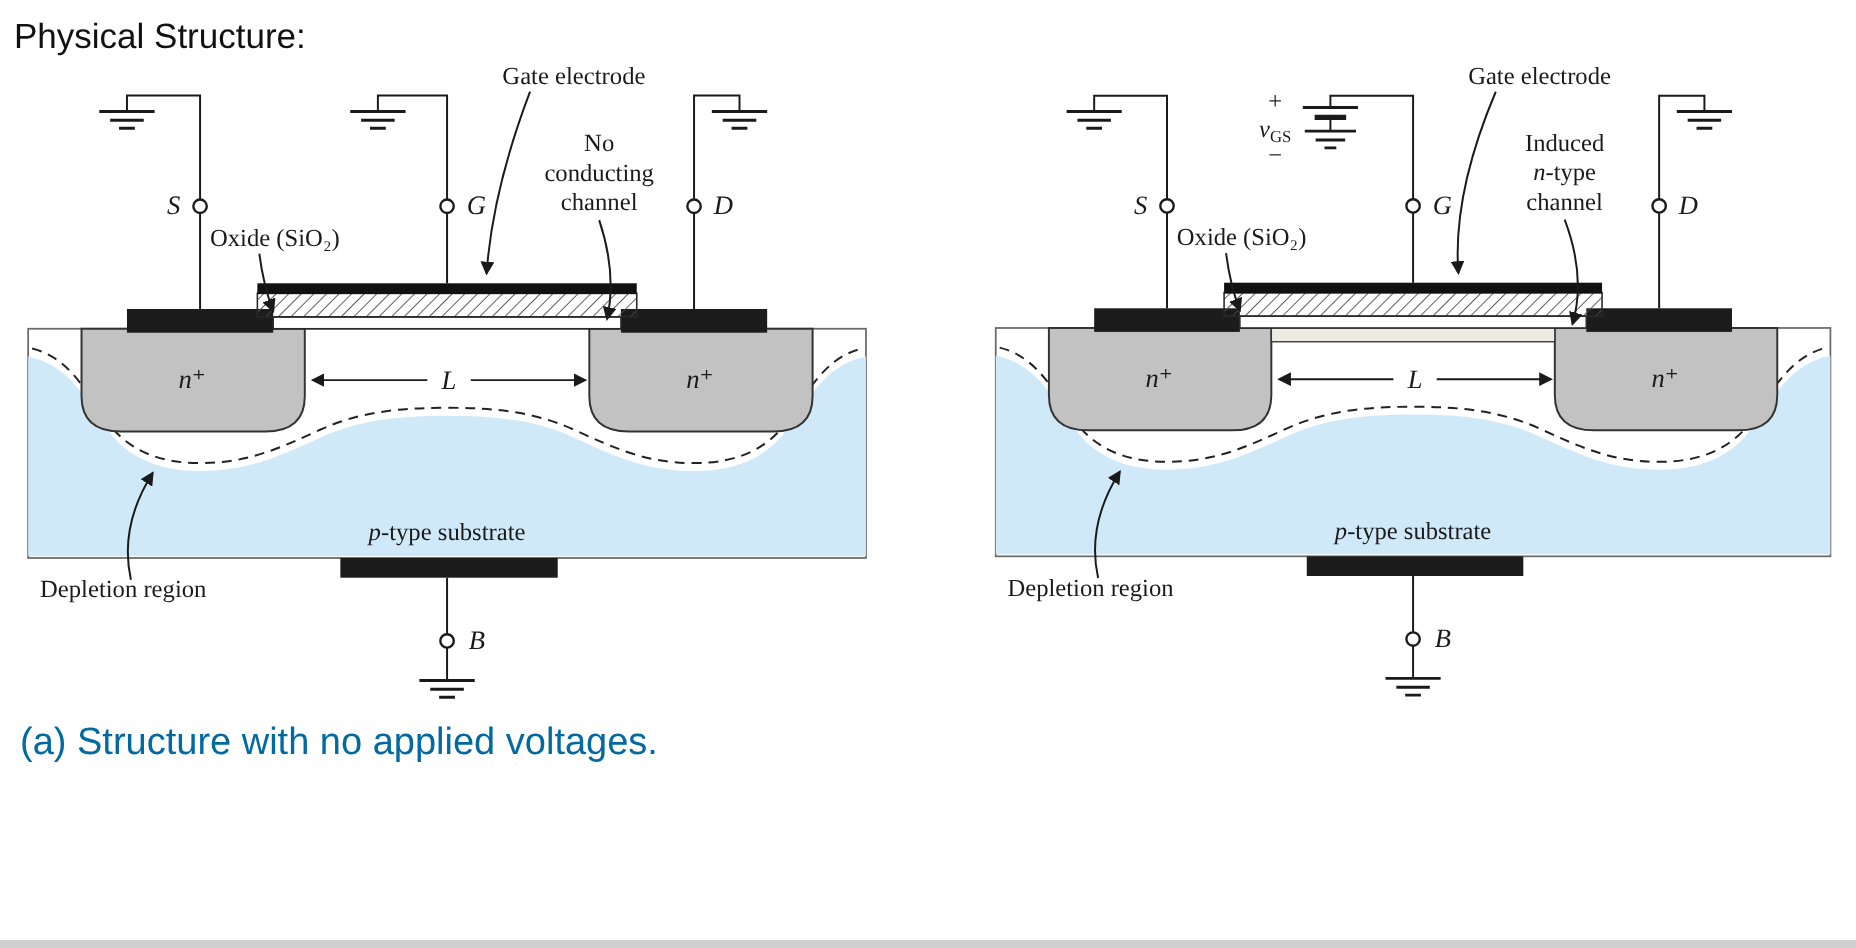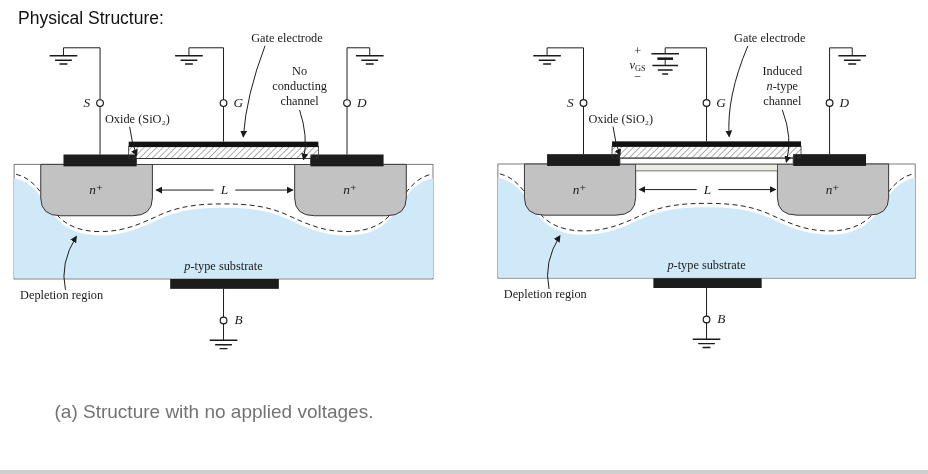"Physical Structure:" .page-title { padding: 8px 0 0 18px -> 8px 0 0 7px }
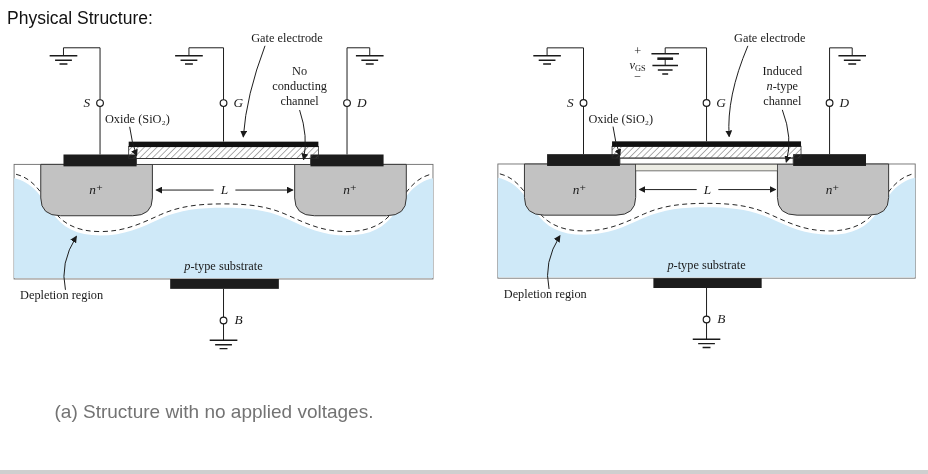"(a) Structure with no applied" figcaption { color: #737373 -> #0369a1; margin-top: 40px -> none; text-align: center -> none }
